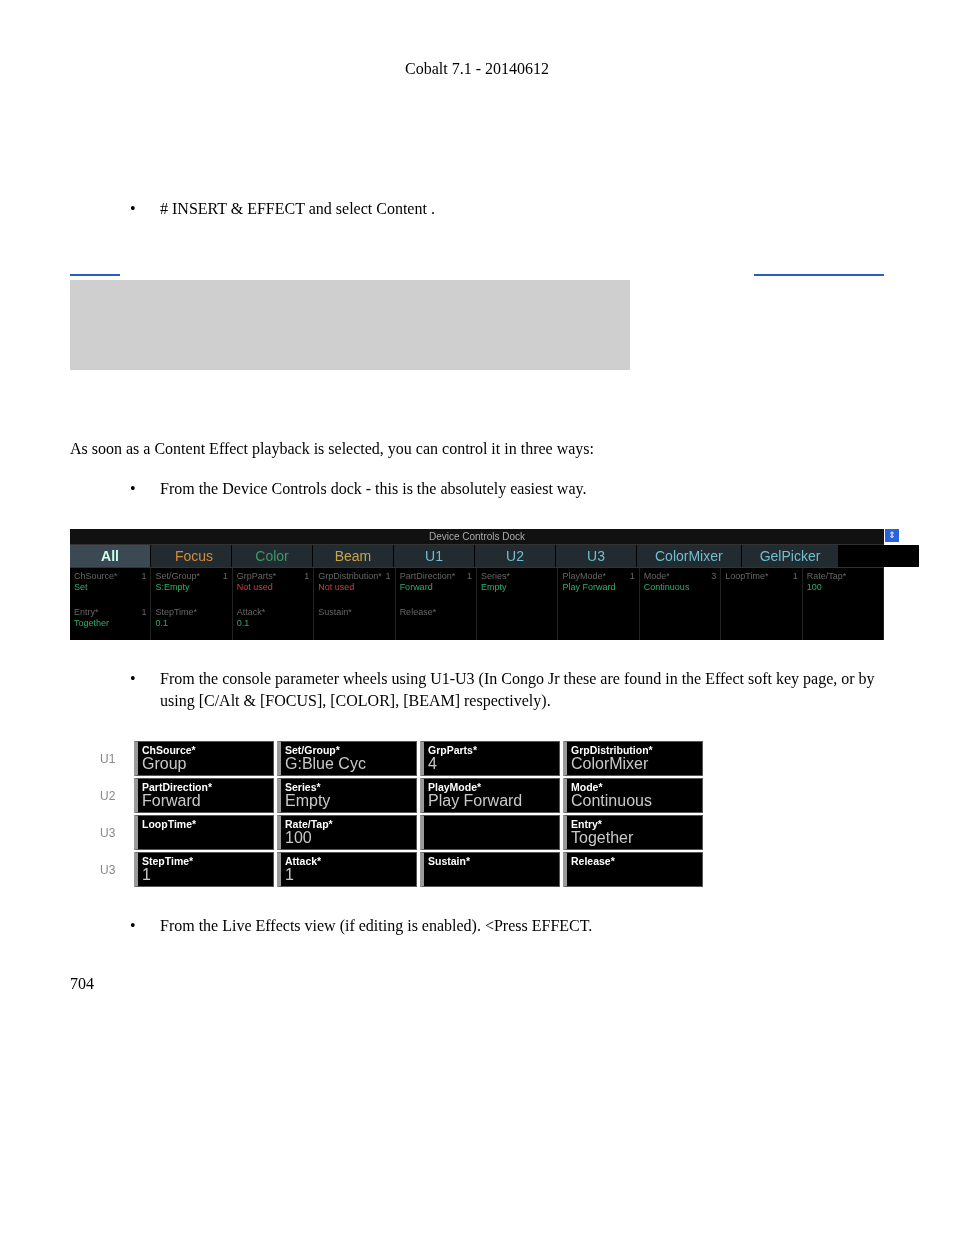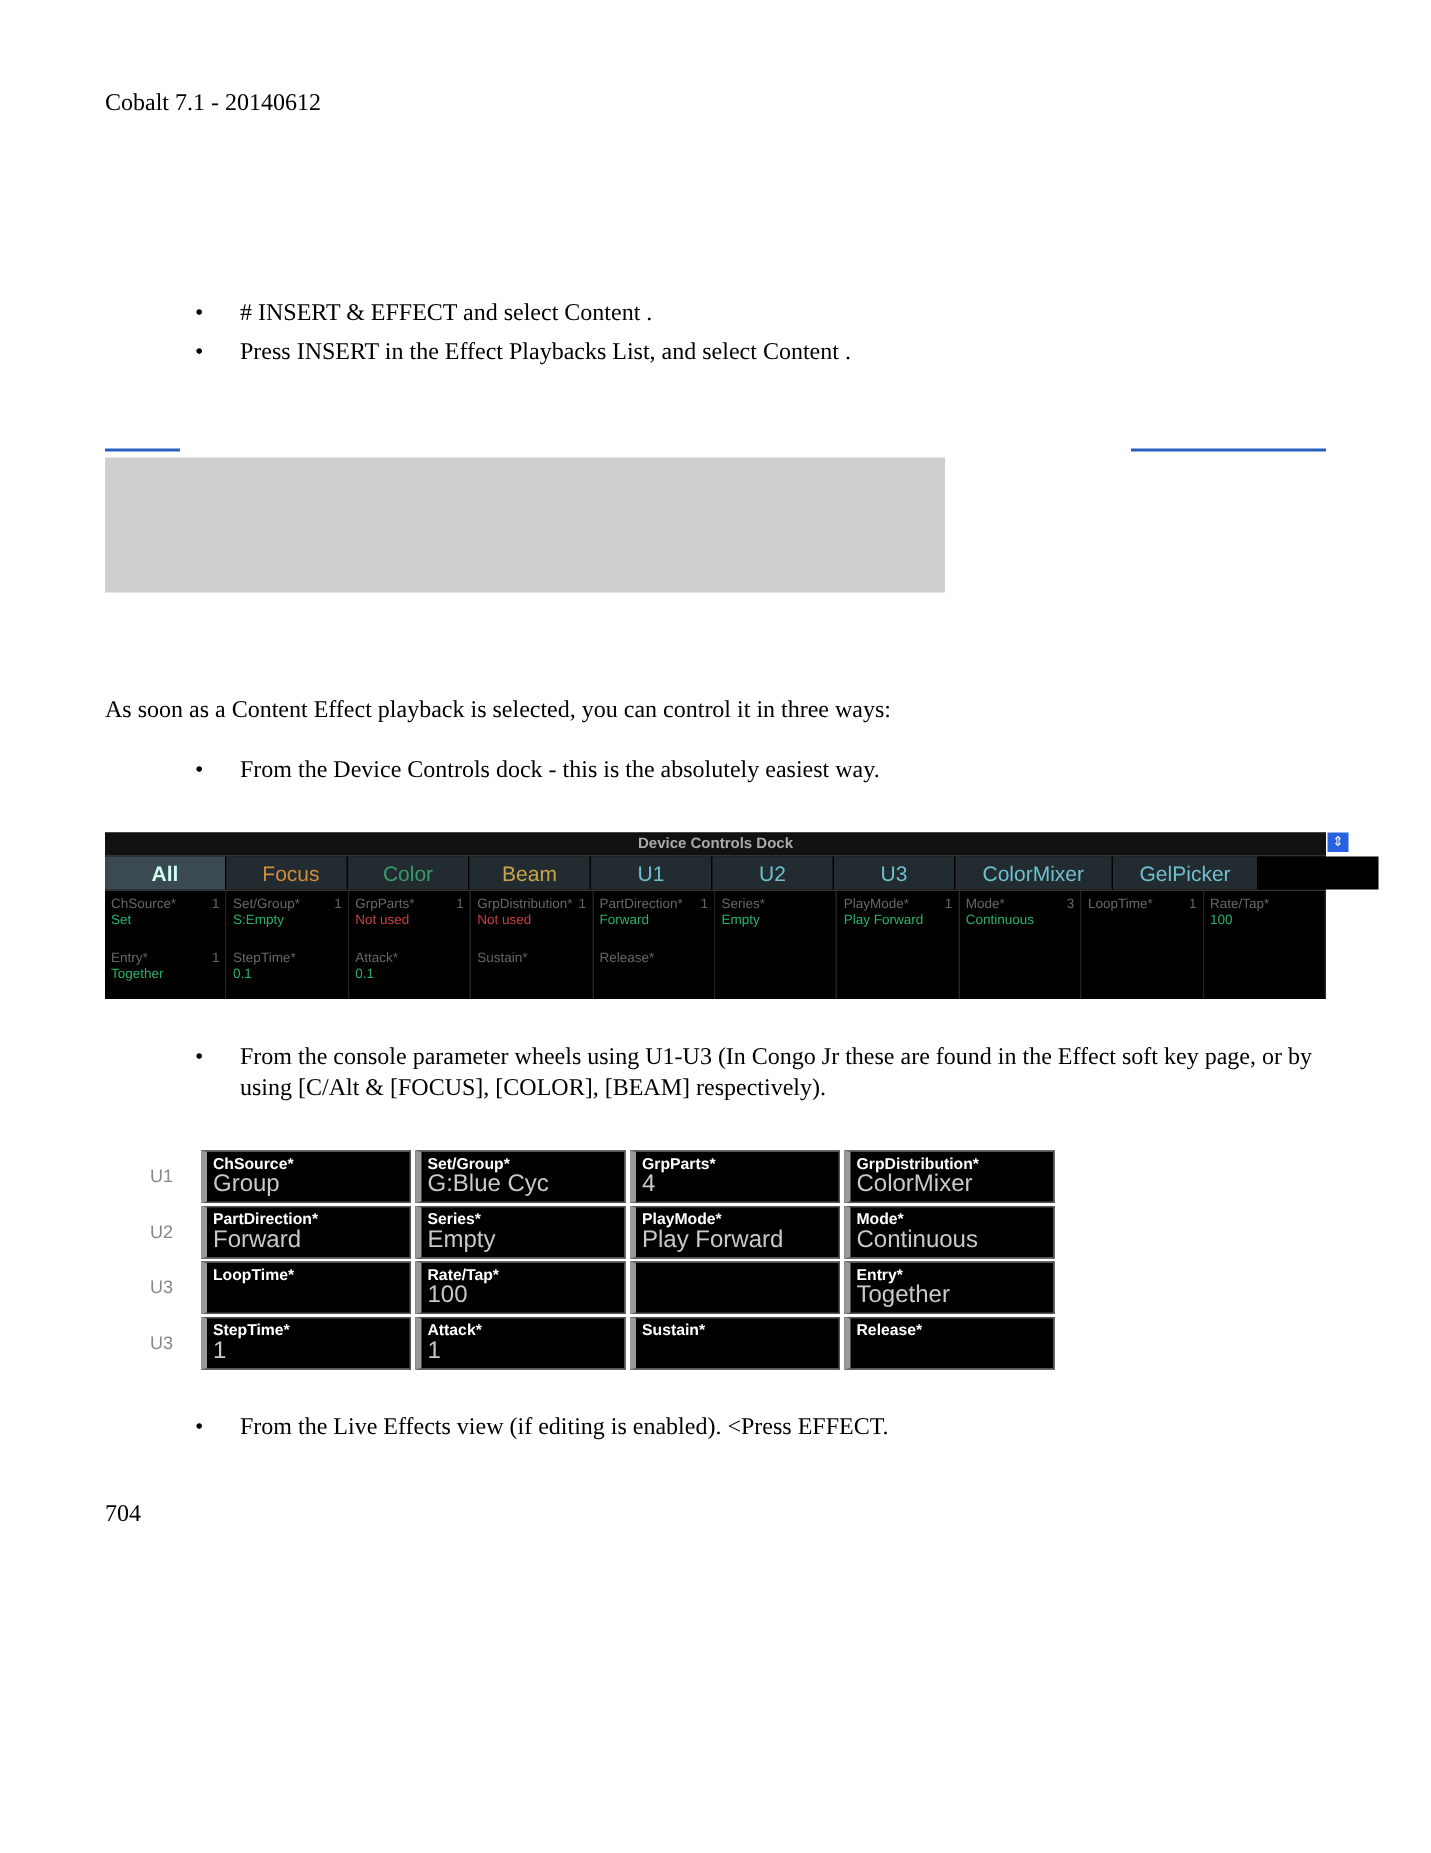"Cobalt 7.1 - 20140612" .header-right { text-align: left -> center }
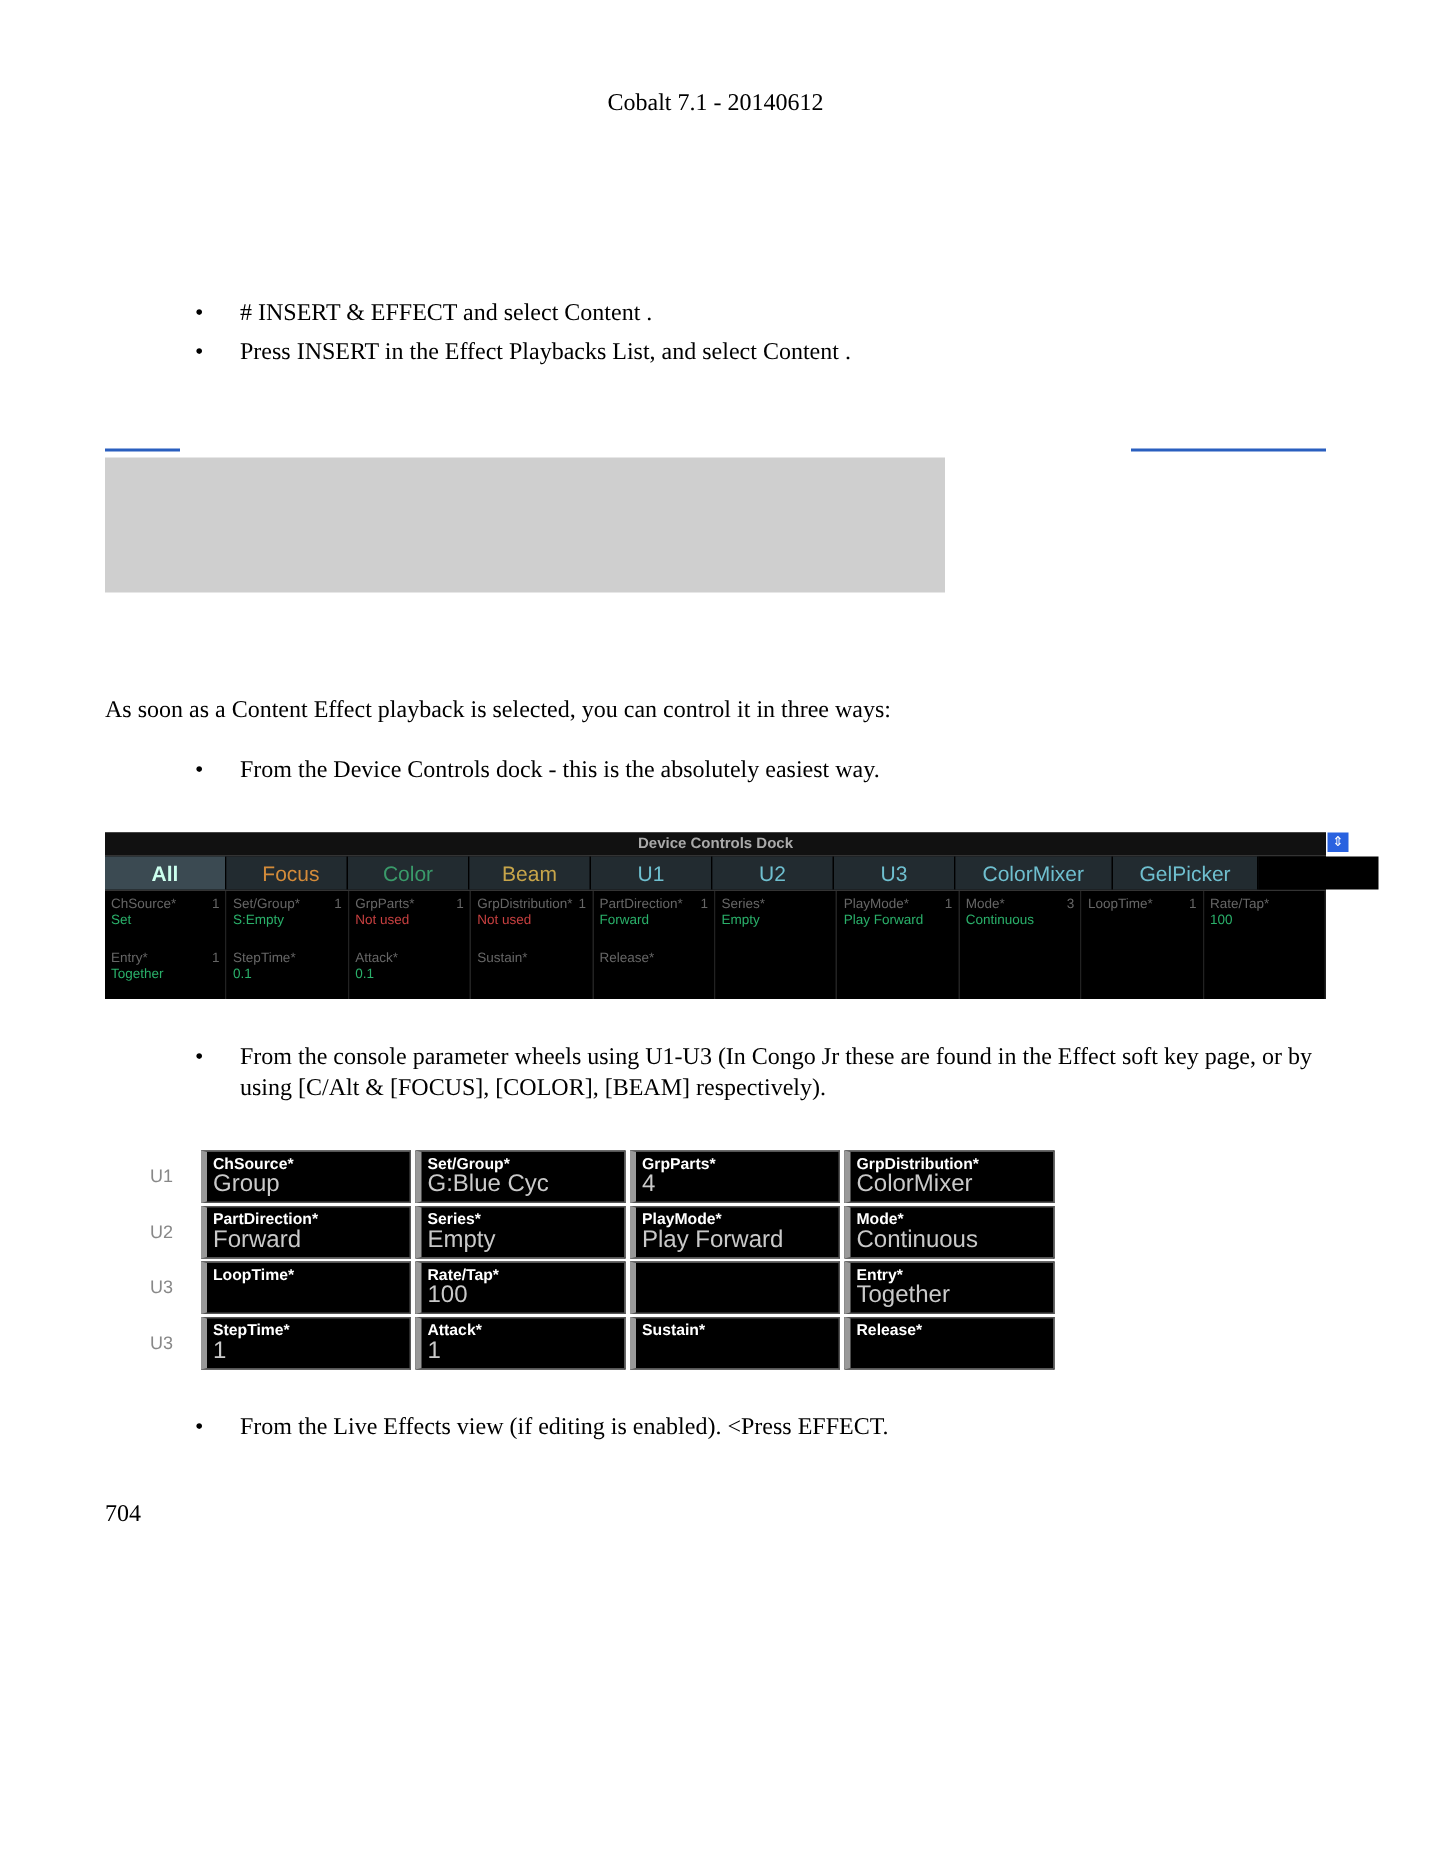"Press INSERT in the Effect" li { html: <li>Press INSERT in the Effect Playbacks List, and select Content .</li> -> none }
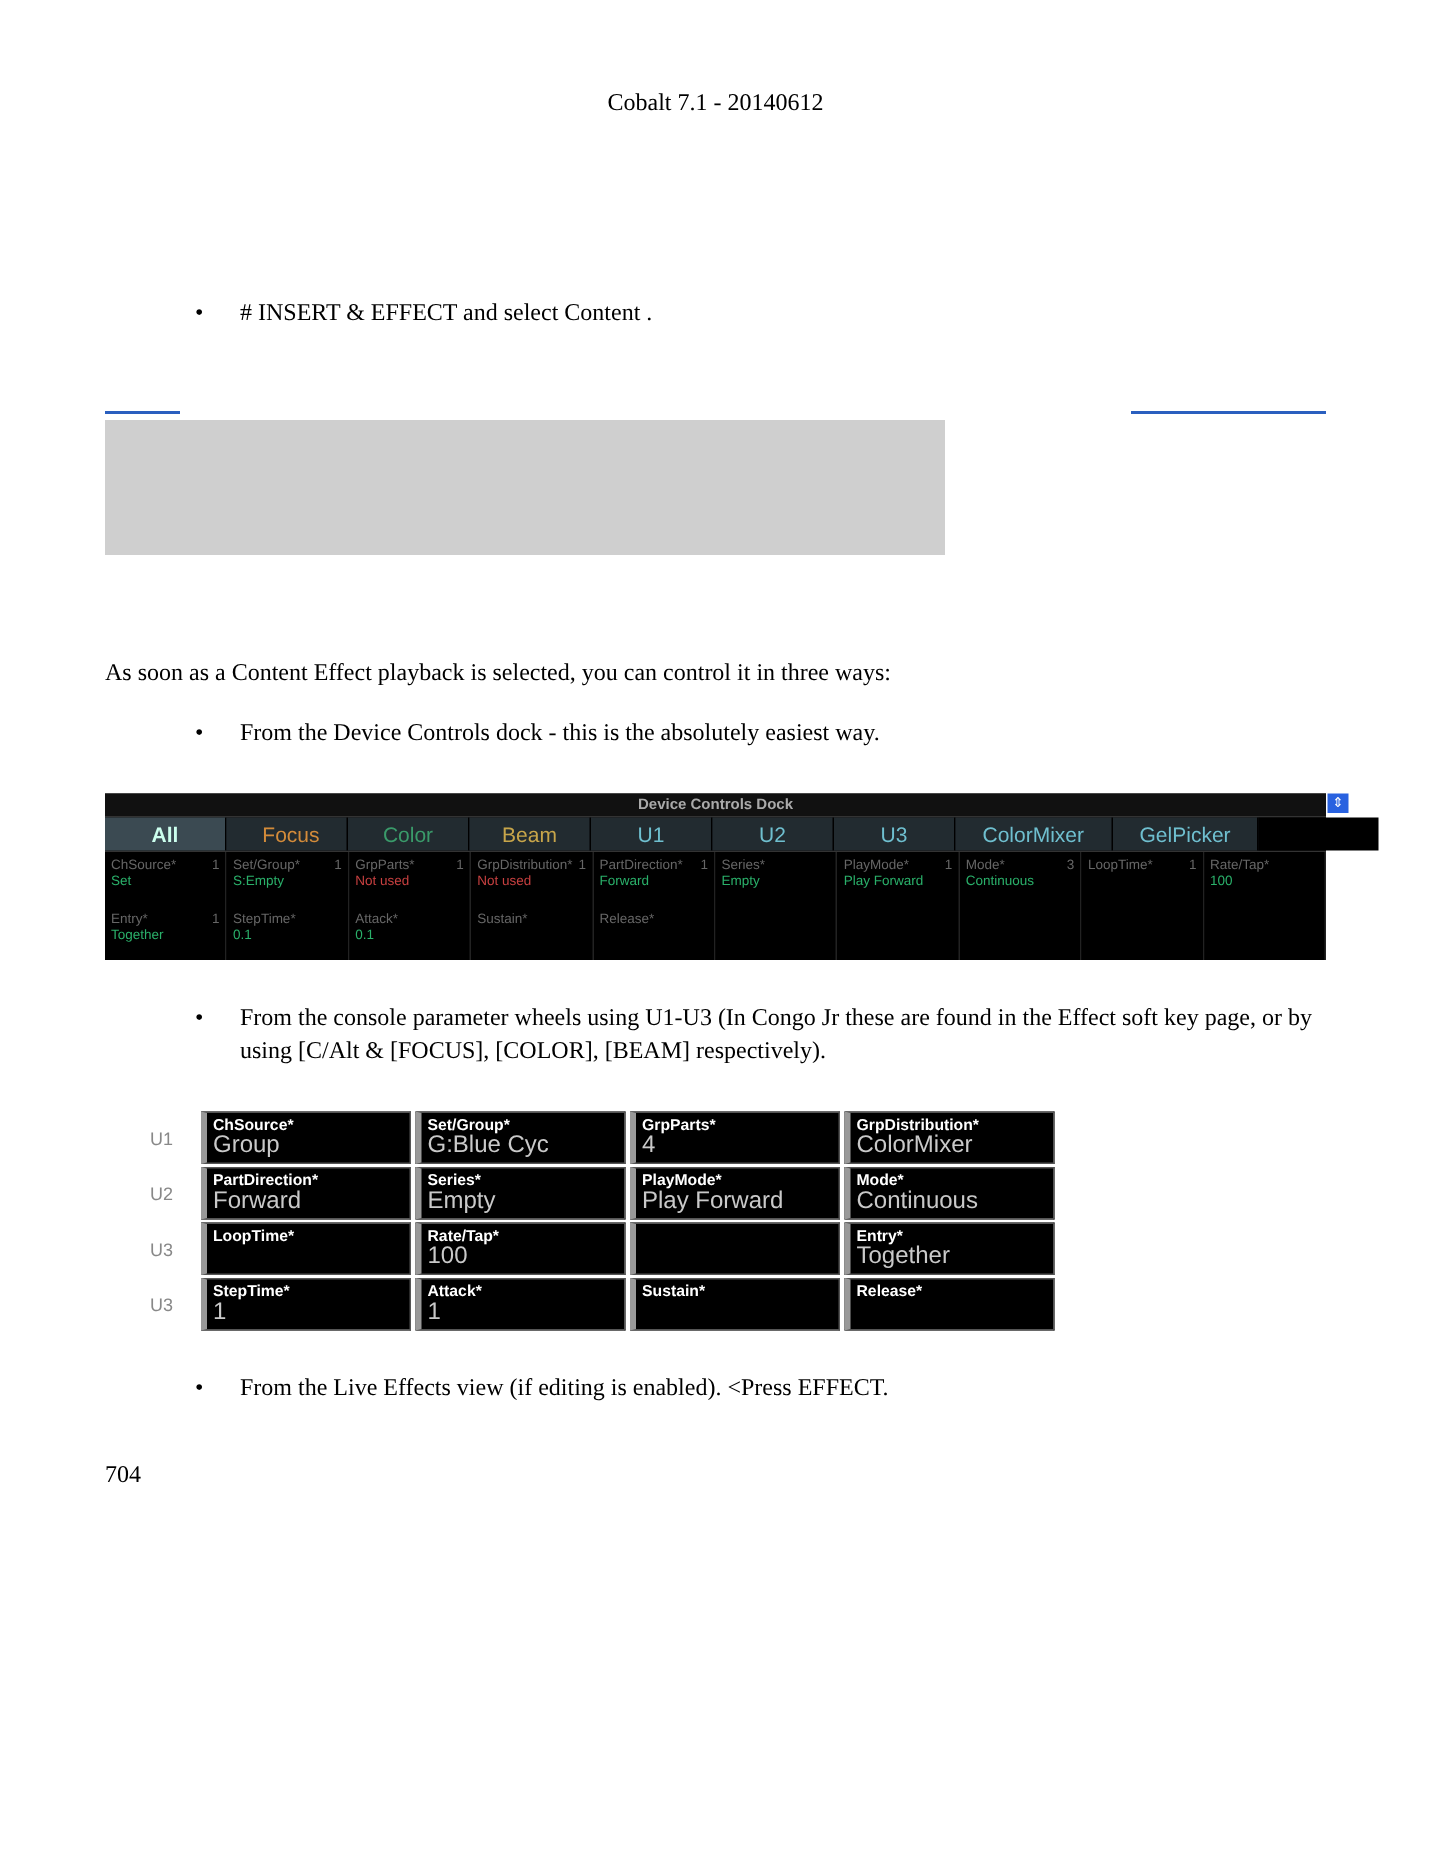"Device Controls Dock" .dock-title { font-weight: bold -> normal }
